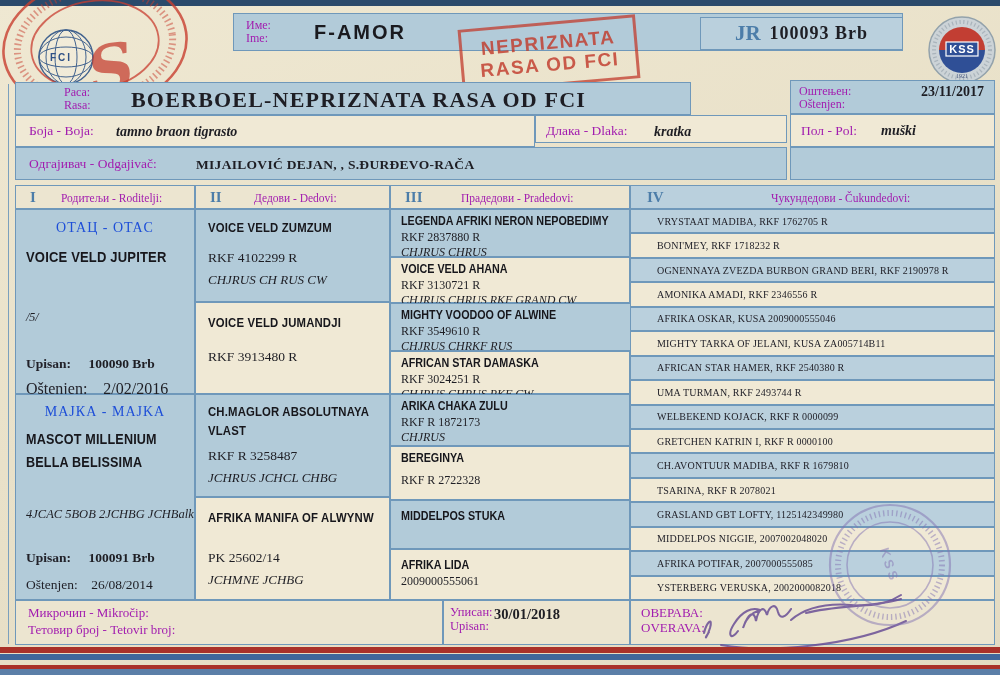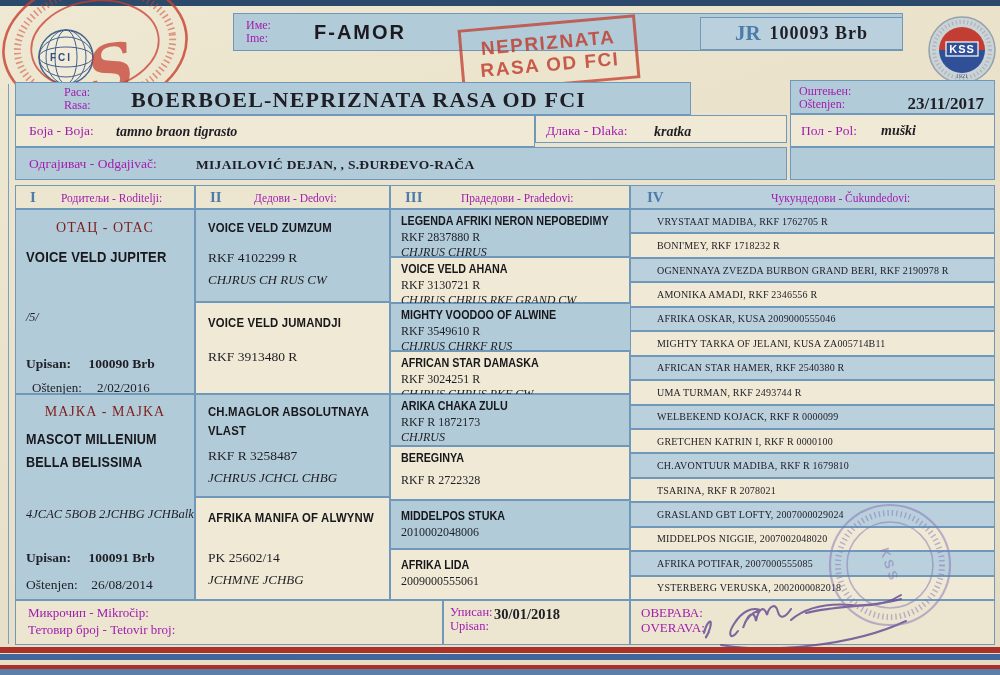"23/11/2017" div.abs { font-size: 17px -> 14px; top: 13px -> 3px }
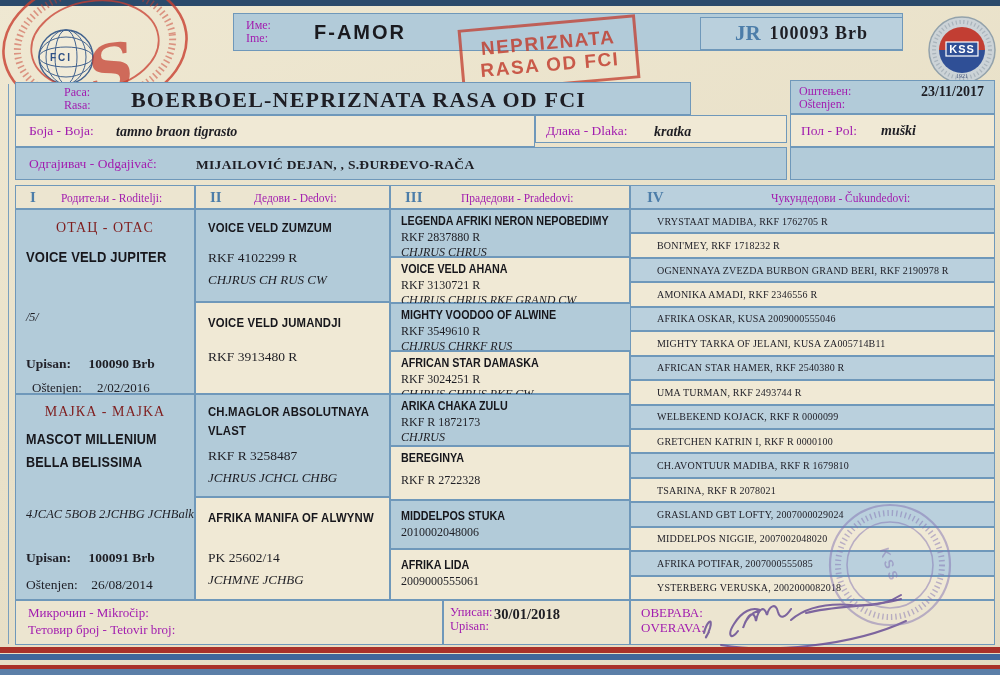"ОТАЦ - OTAC" .lbl2 { color: #7f1d1d -> #1d4ed8 }
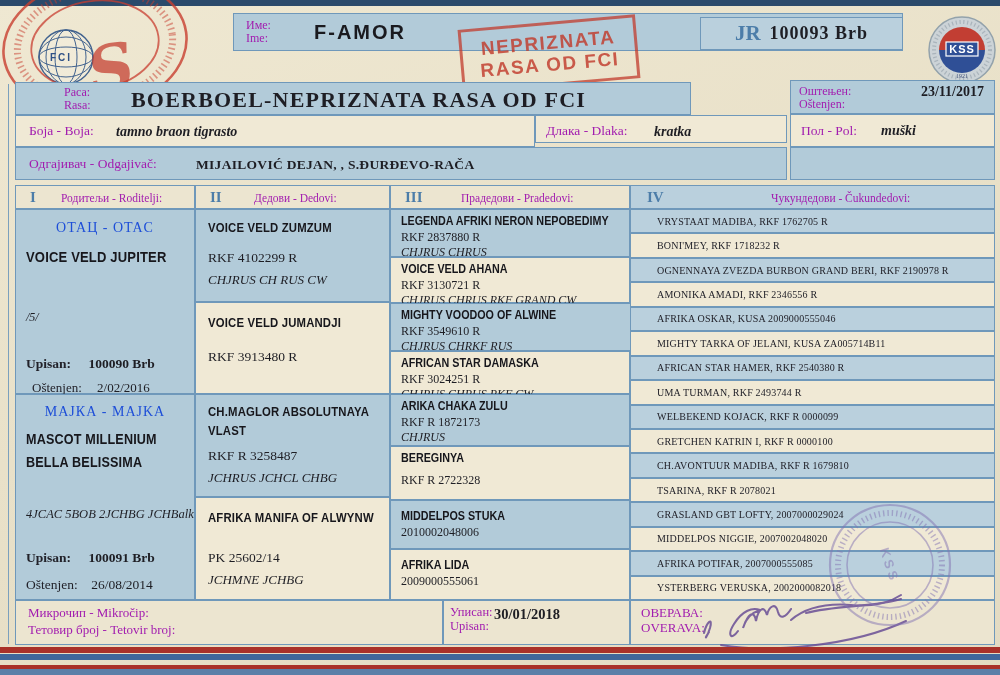"Oštenjen: 2/02/2016" div.abs { font-size: 13px -> 16px; margin-left: 6px -> none }
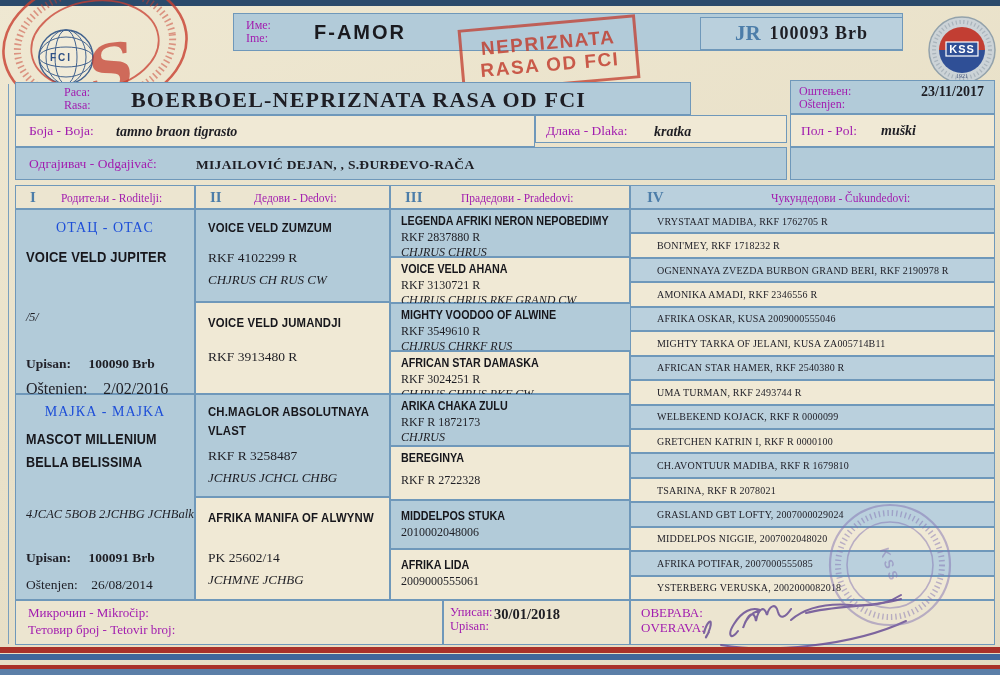"GRASLAND GBT LOFTY, 2007000029024" div.blue2 { text: 2007000029024 -> 1125142349980 }
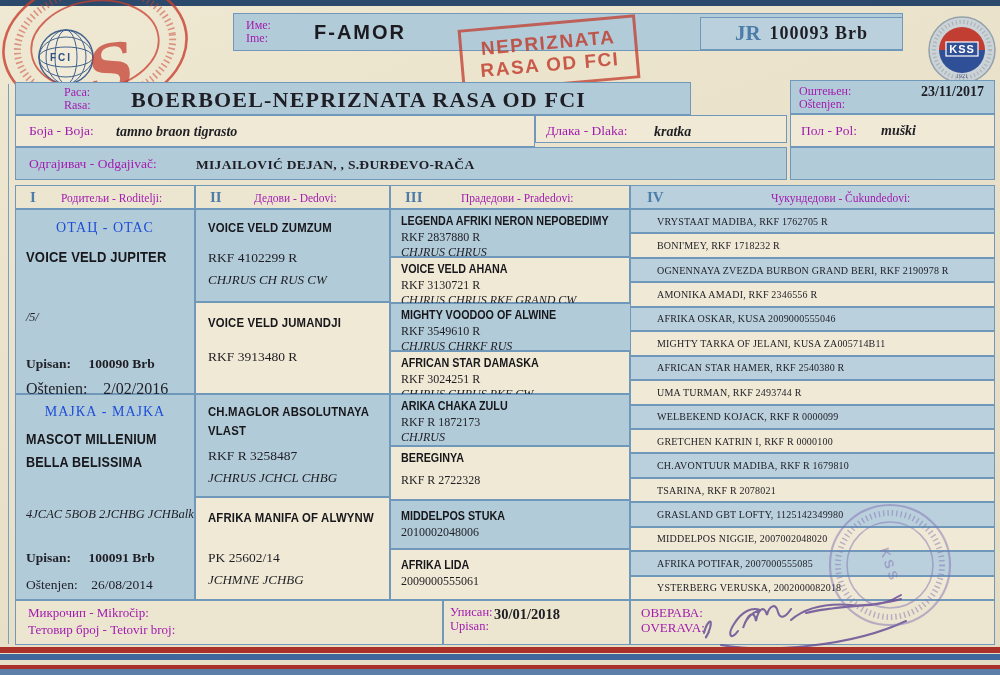"2010002048006" div.rg { html: <div>2010002048006</div> -> none }
